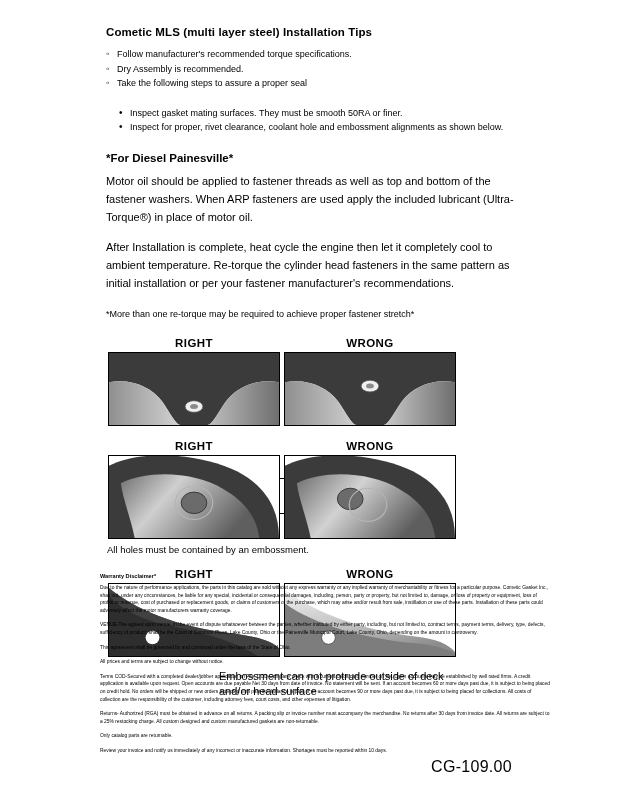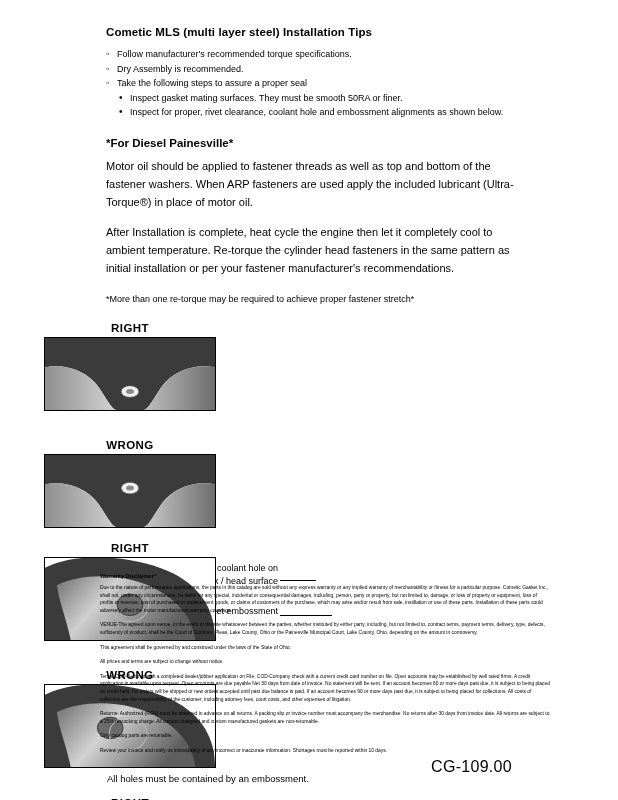"Inspect gasket mating surfaces. They" ul.sub { margin: 0 -> 15px }
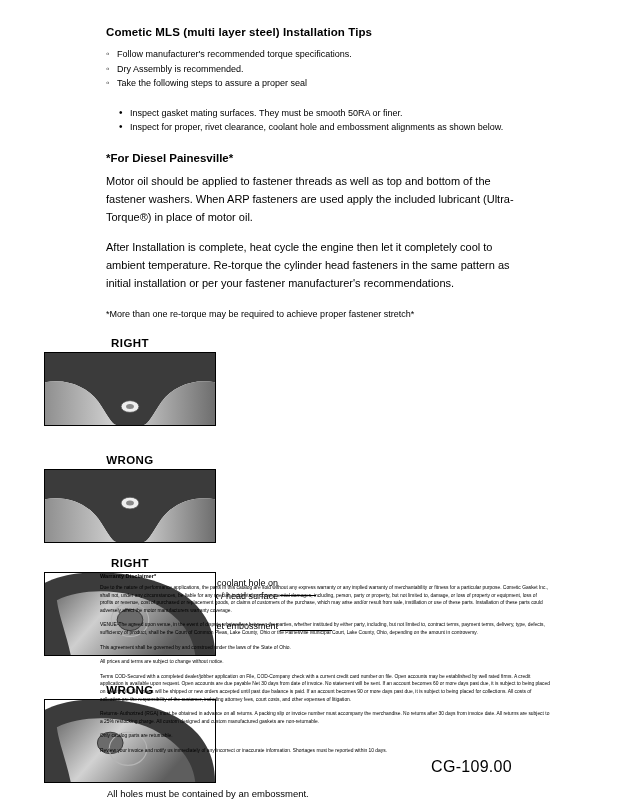"RIGHT" .figrow { flex-direction: column -> none; gap: 28px -> 4px }
